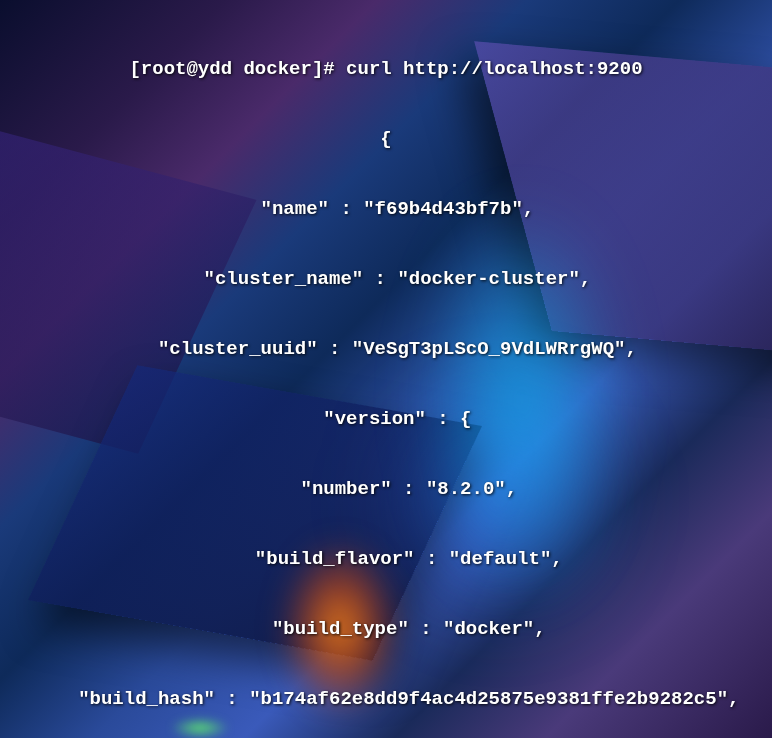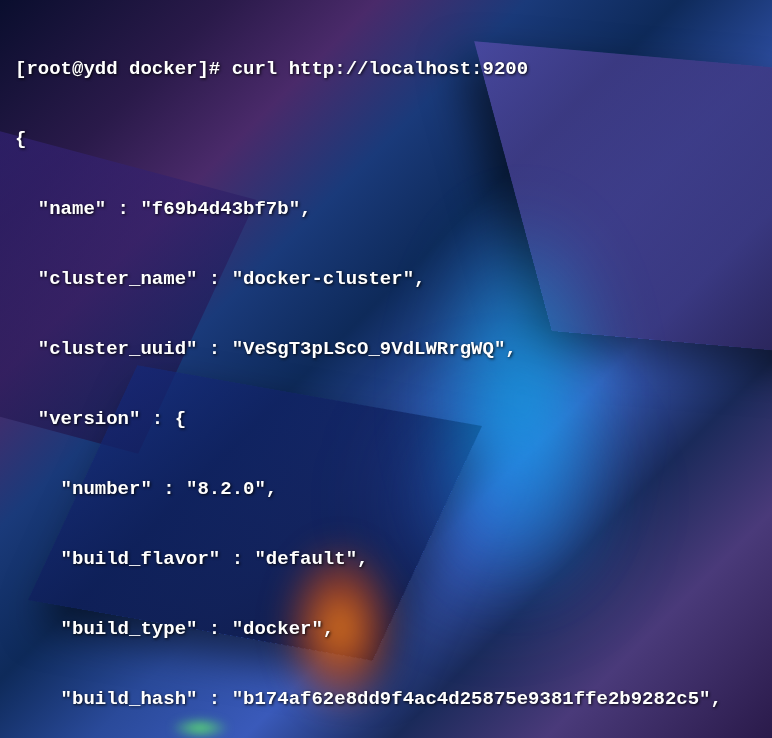"[root@ydd docker]# curl" .ln { text-align: none -> center }
